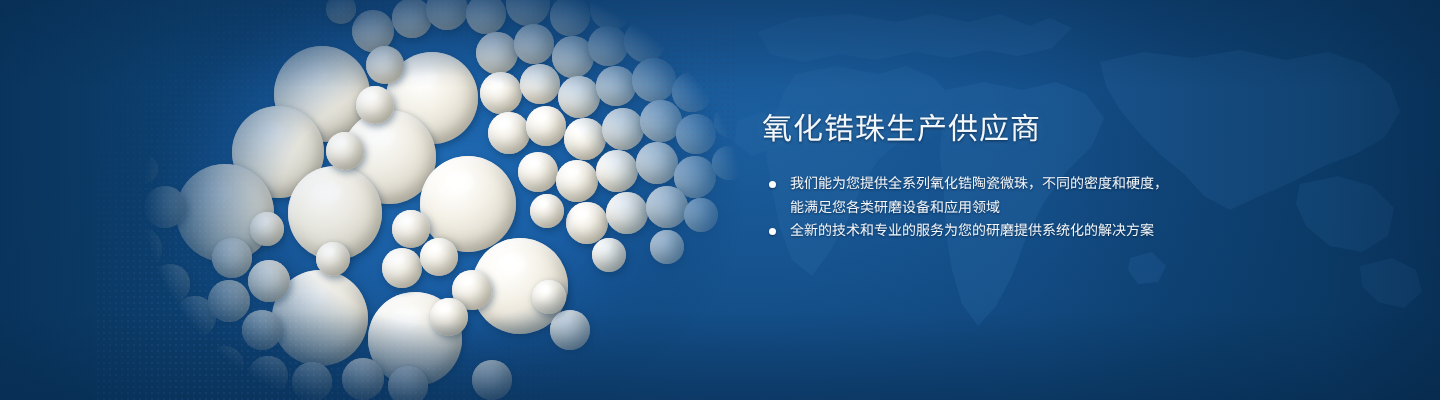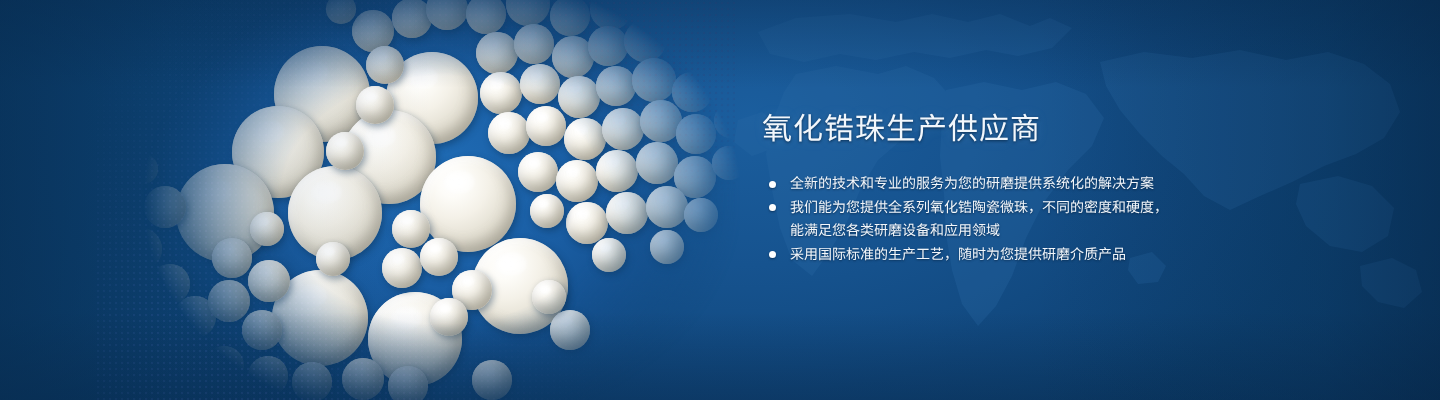"全新的技术和专业的服务为您的研磨提供系统化的解决方案" li.point { order: before "我们能为您提供全系列氧化锆陶瓷微珠，不同的密度和硬度，" -> after "我们能为您提供全系列氧化锆陶瓷微珠，不同的密度和硬度，" }
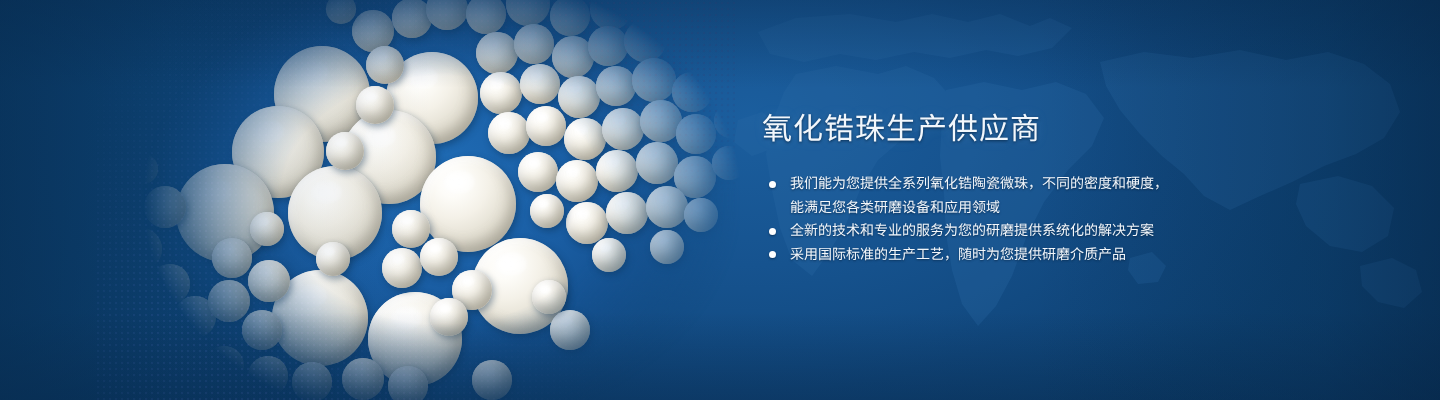"采用国际标准的生产工艺，随时为您提供研磨介质产品" li.point { html: <li> <span></span> <span>采用国际标准的生产工艺，随时为您提供研磨介质产品</span> </li> -> none }
